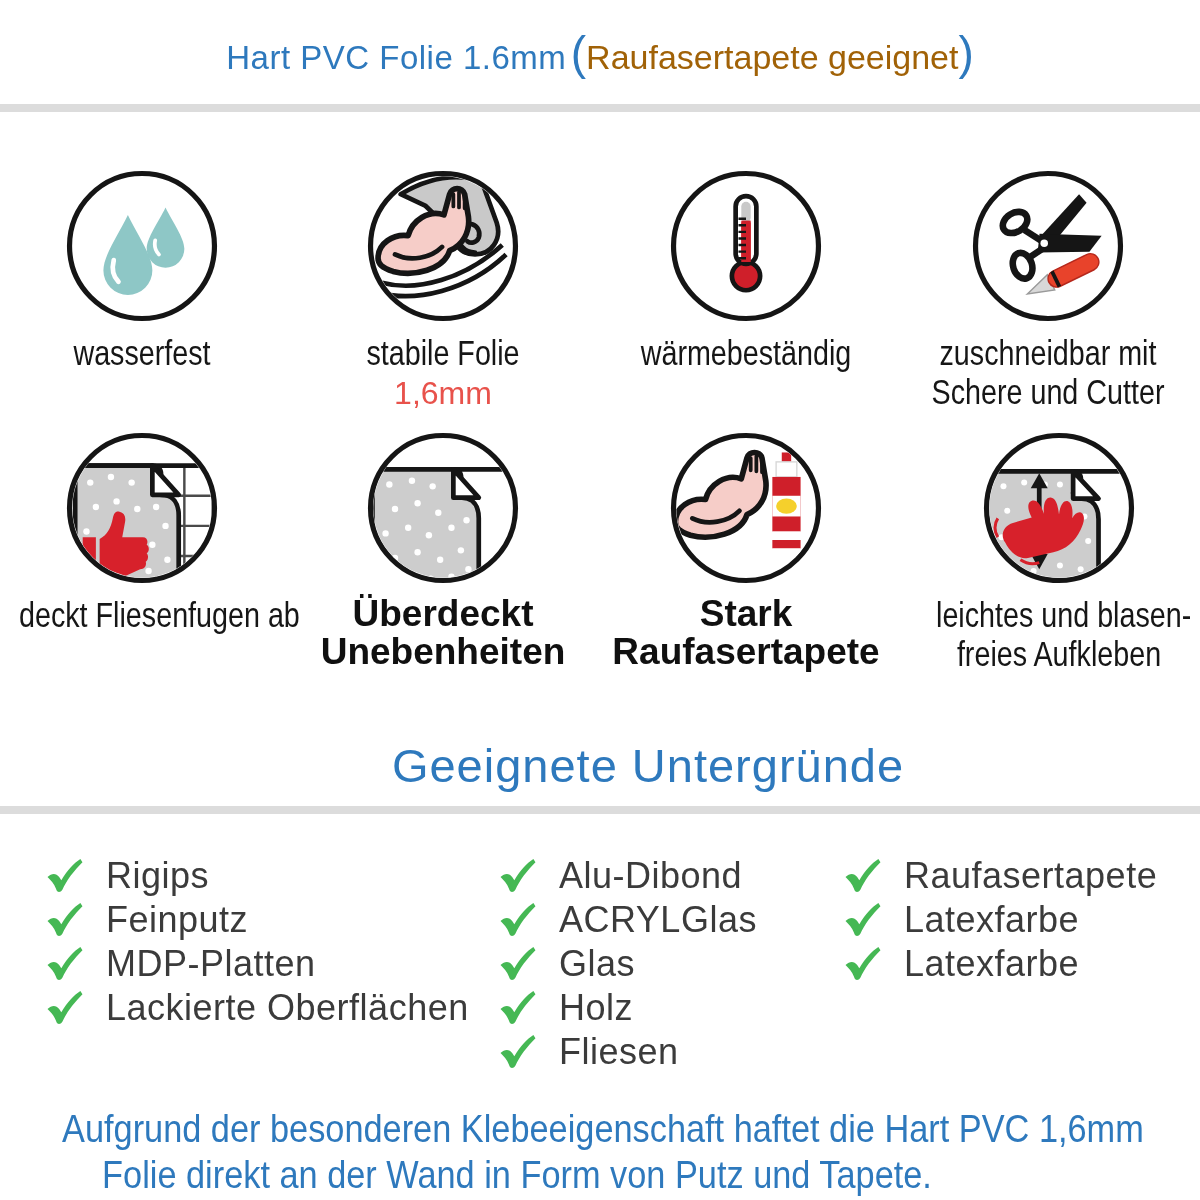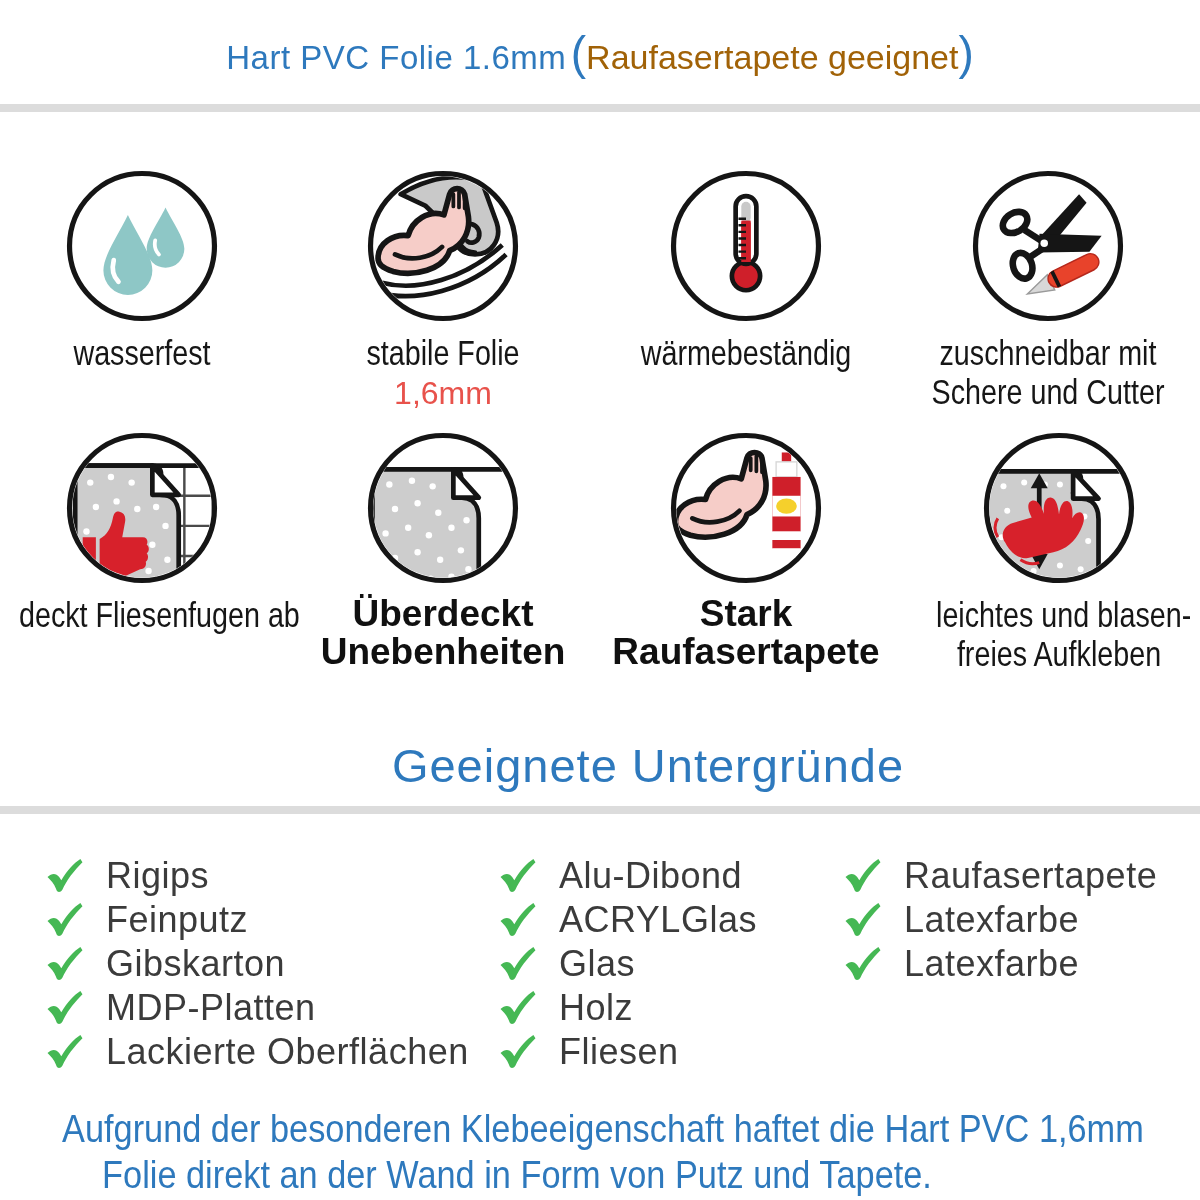"Gibskarton" div.check-item { html: <div> <svg> <path></path> </svg> <span>Gibskarton</span> </div> -> none }
